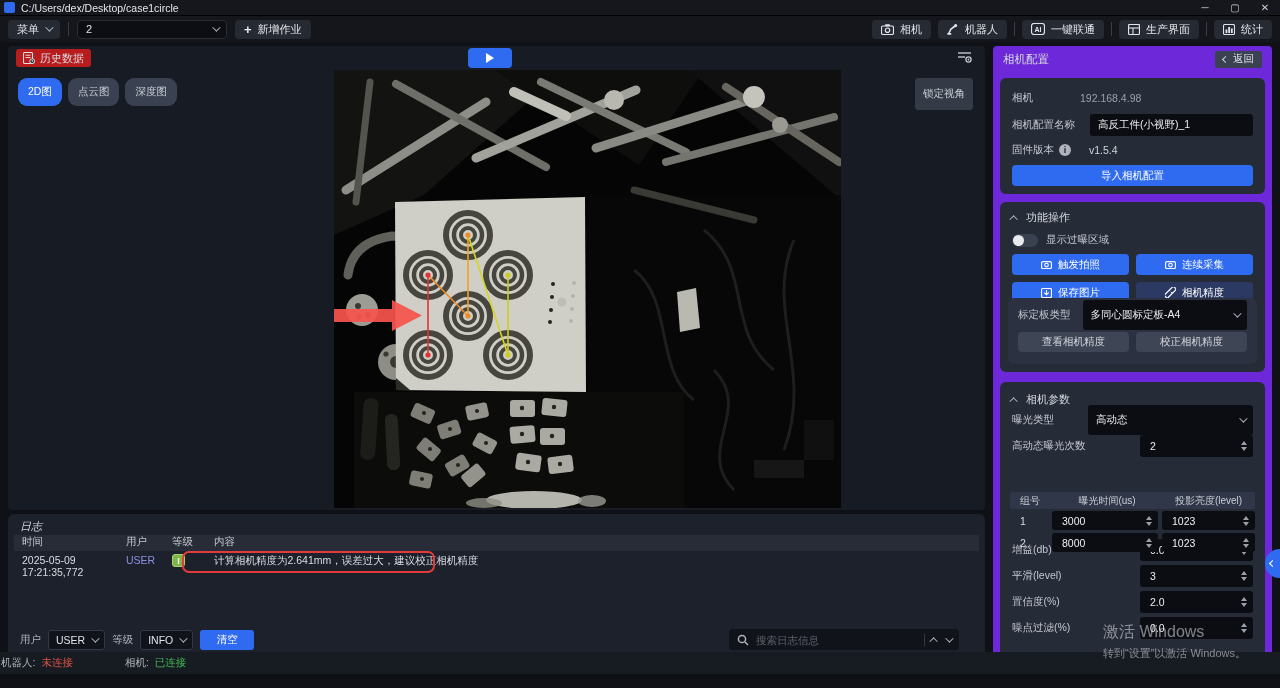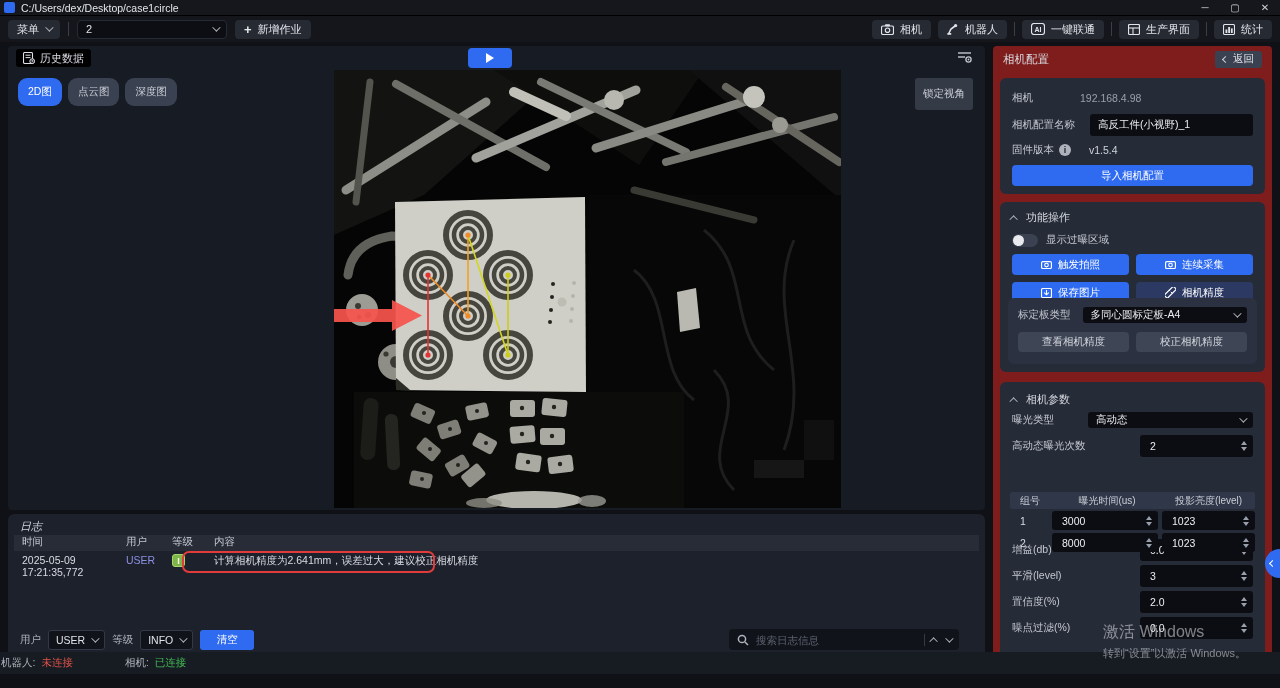"历史数据" .history-chip { background: #000000 -> #b91c1c }
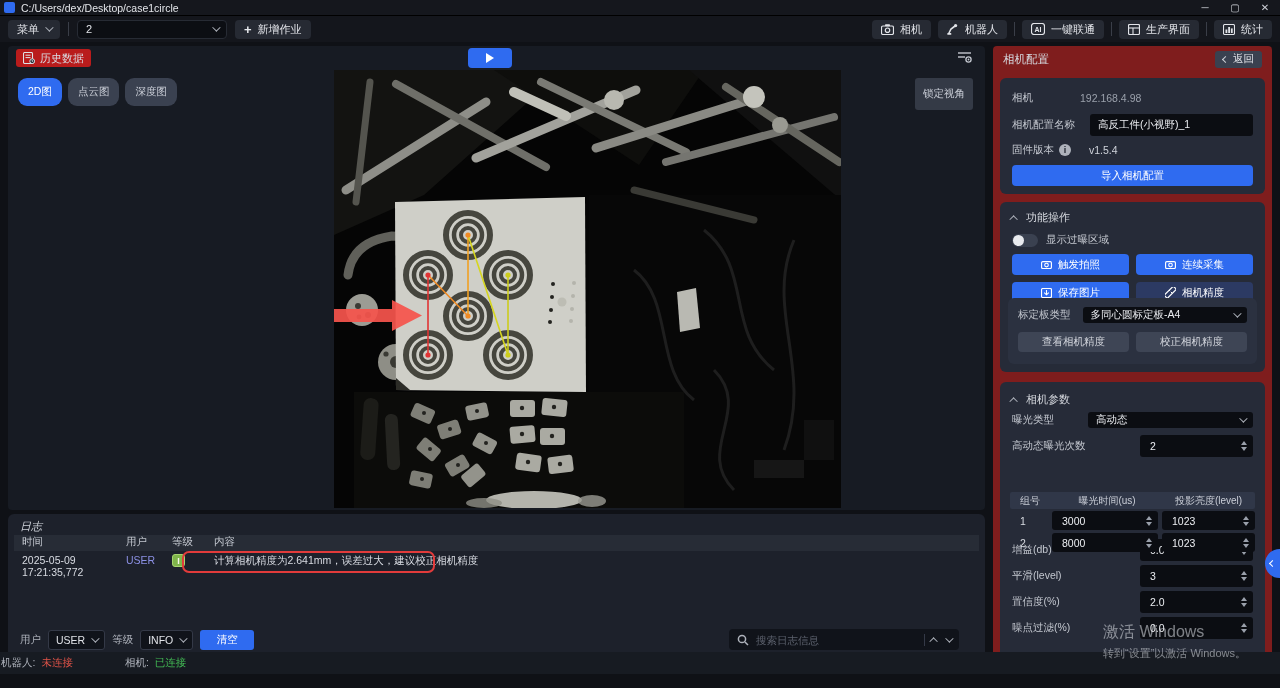"相机配置" .rpanel { background: #7f1d1d -> #6d28d9 }
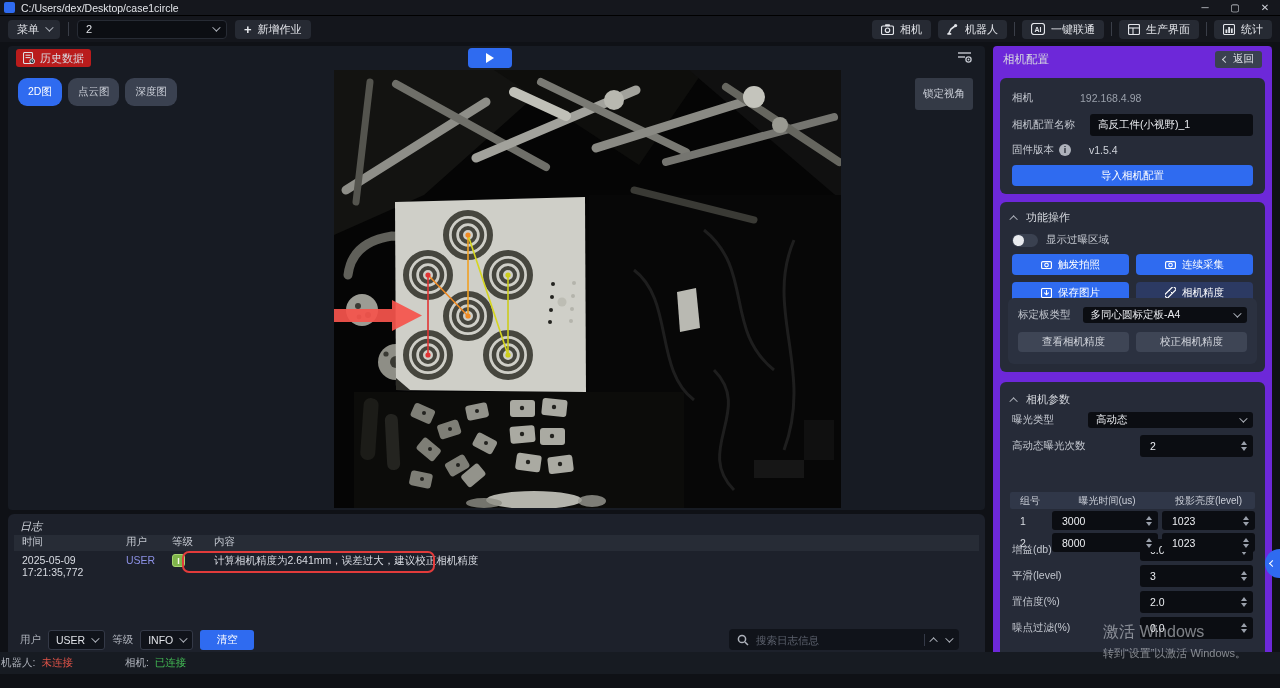"多同心圆标定板-A4" .dd { height: 16px -> 30px }
